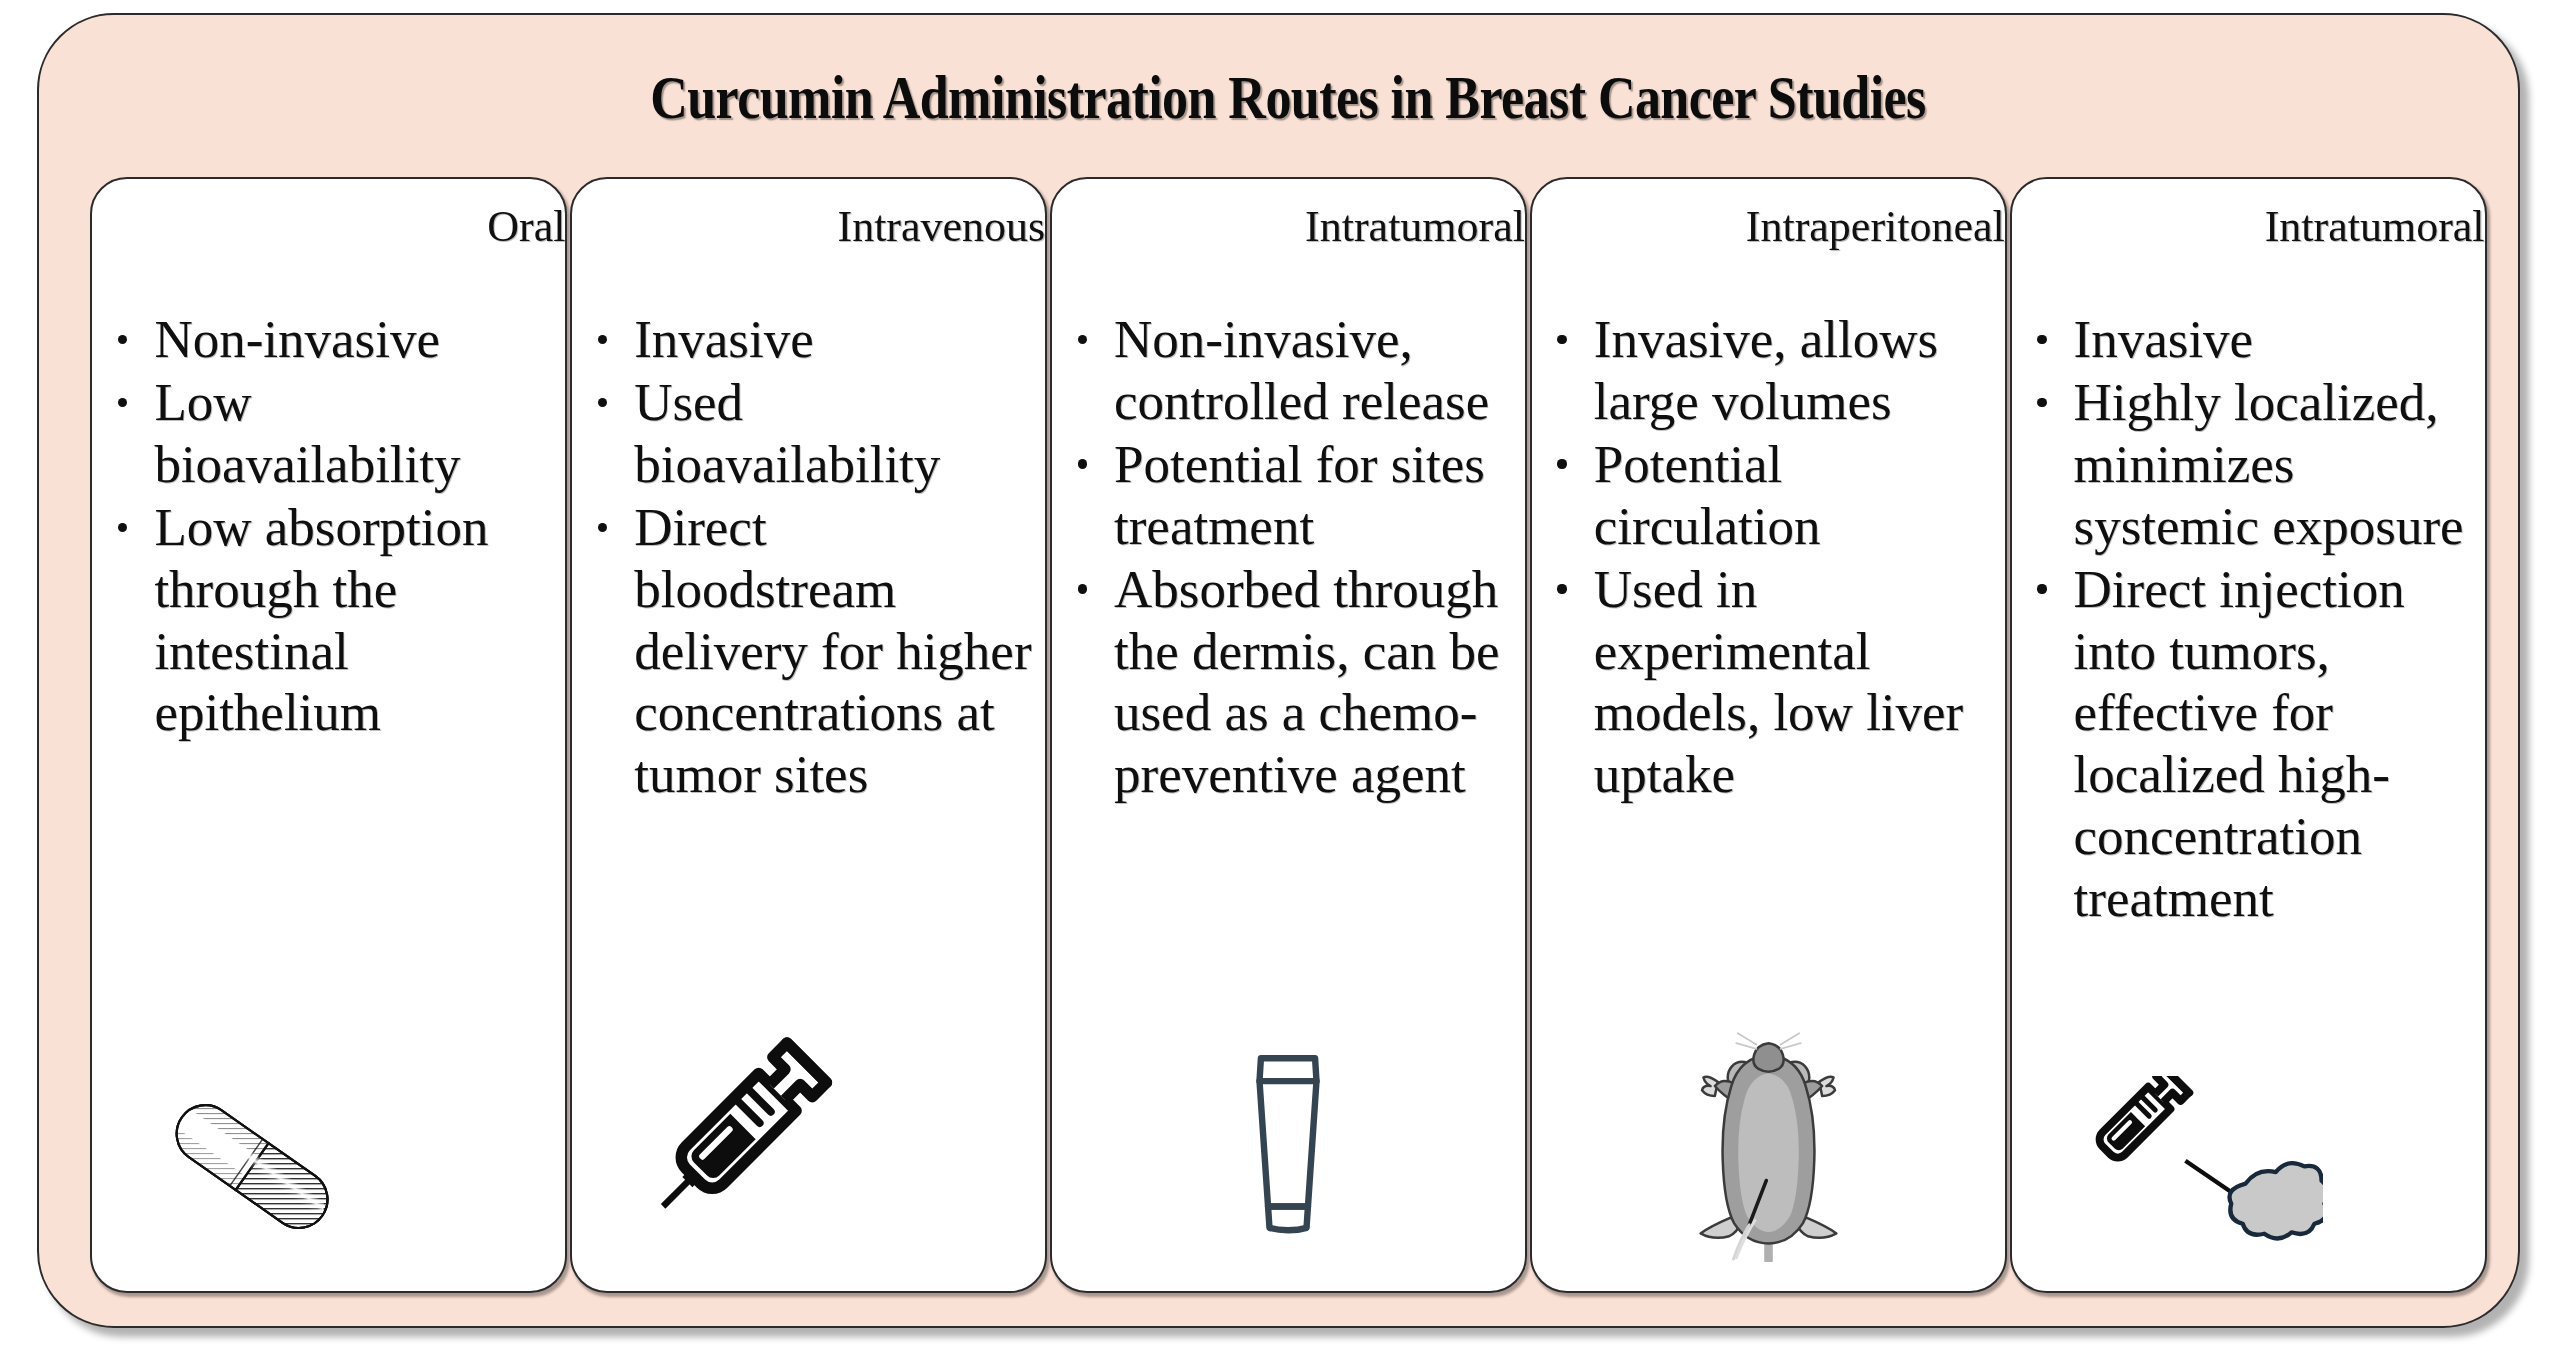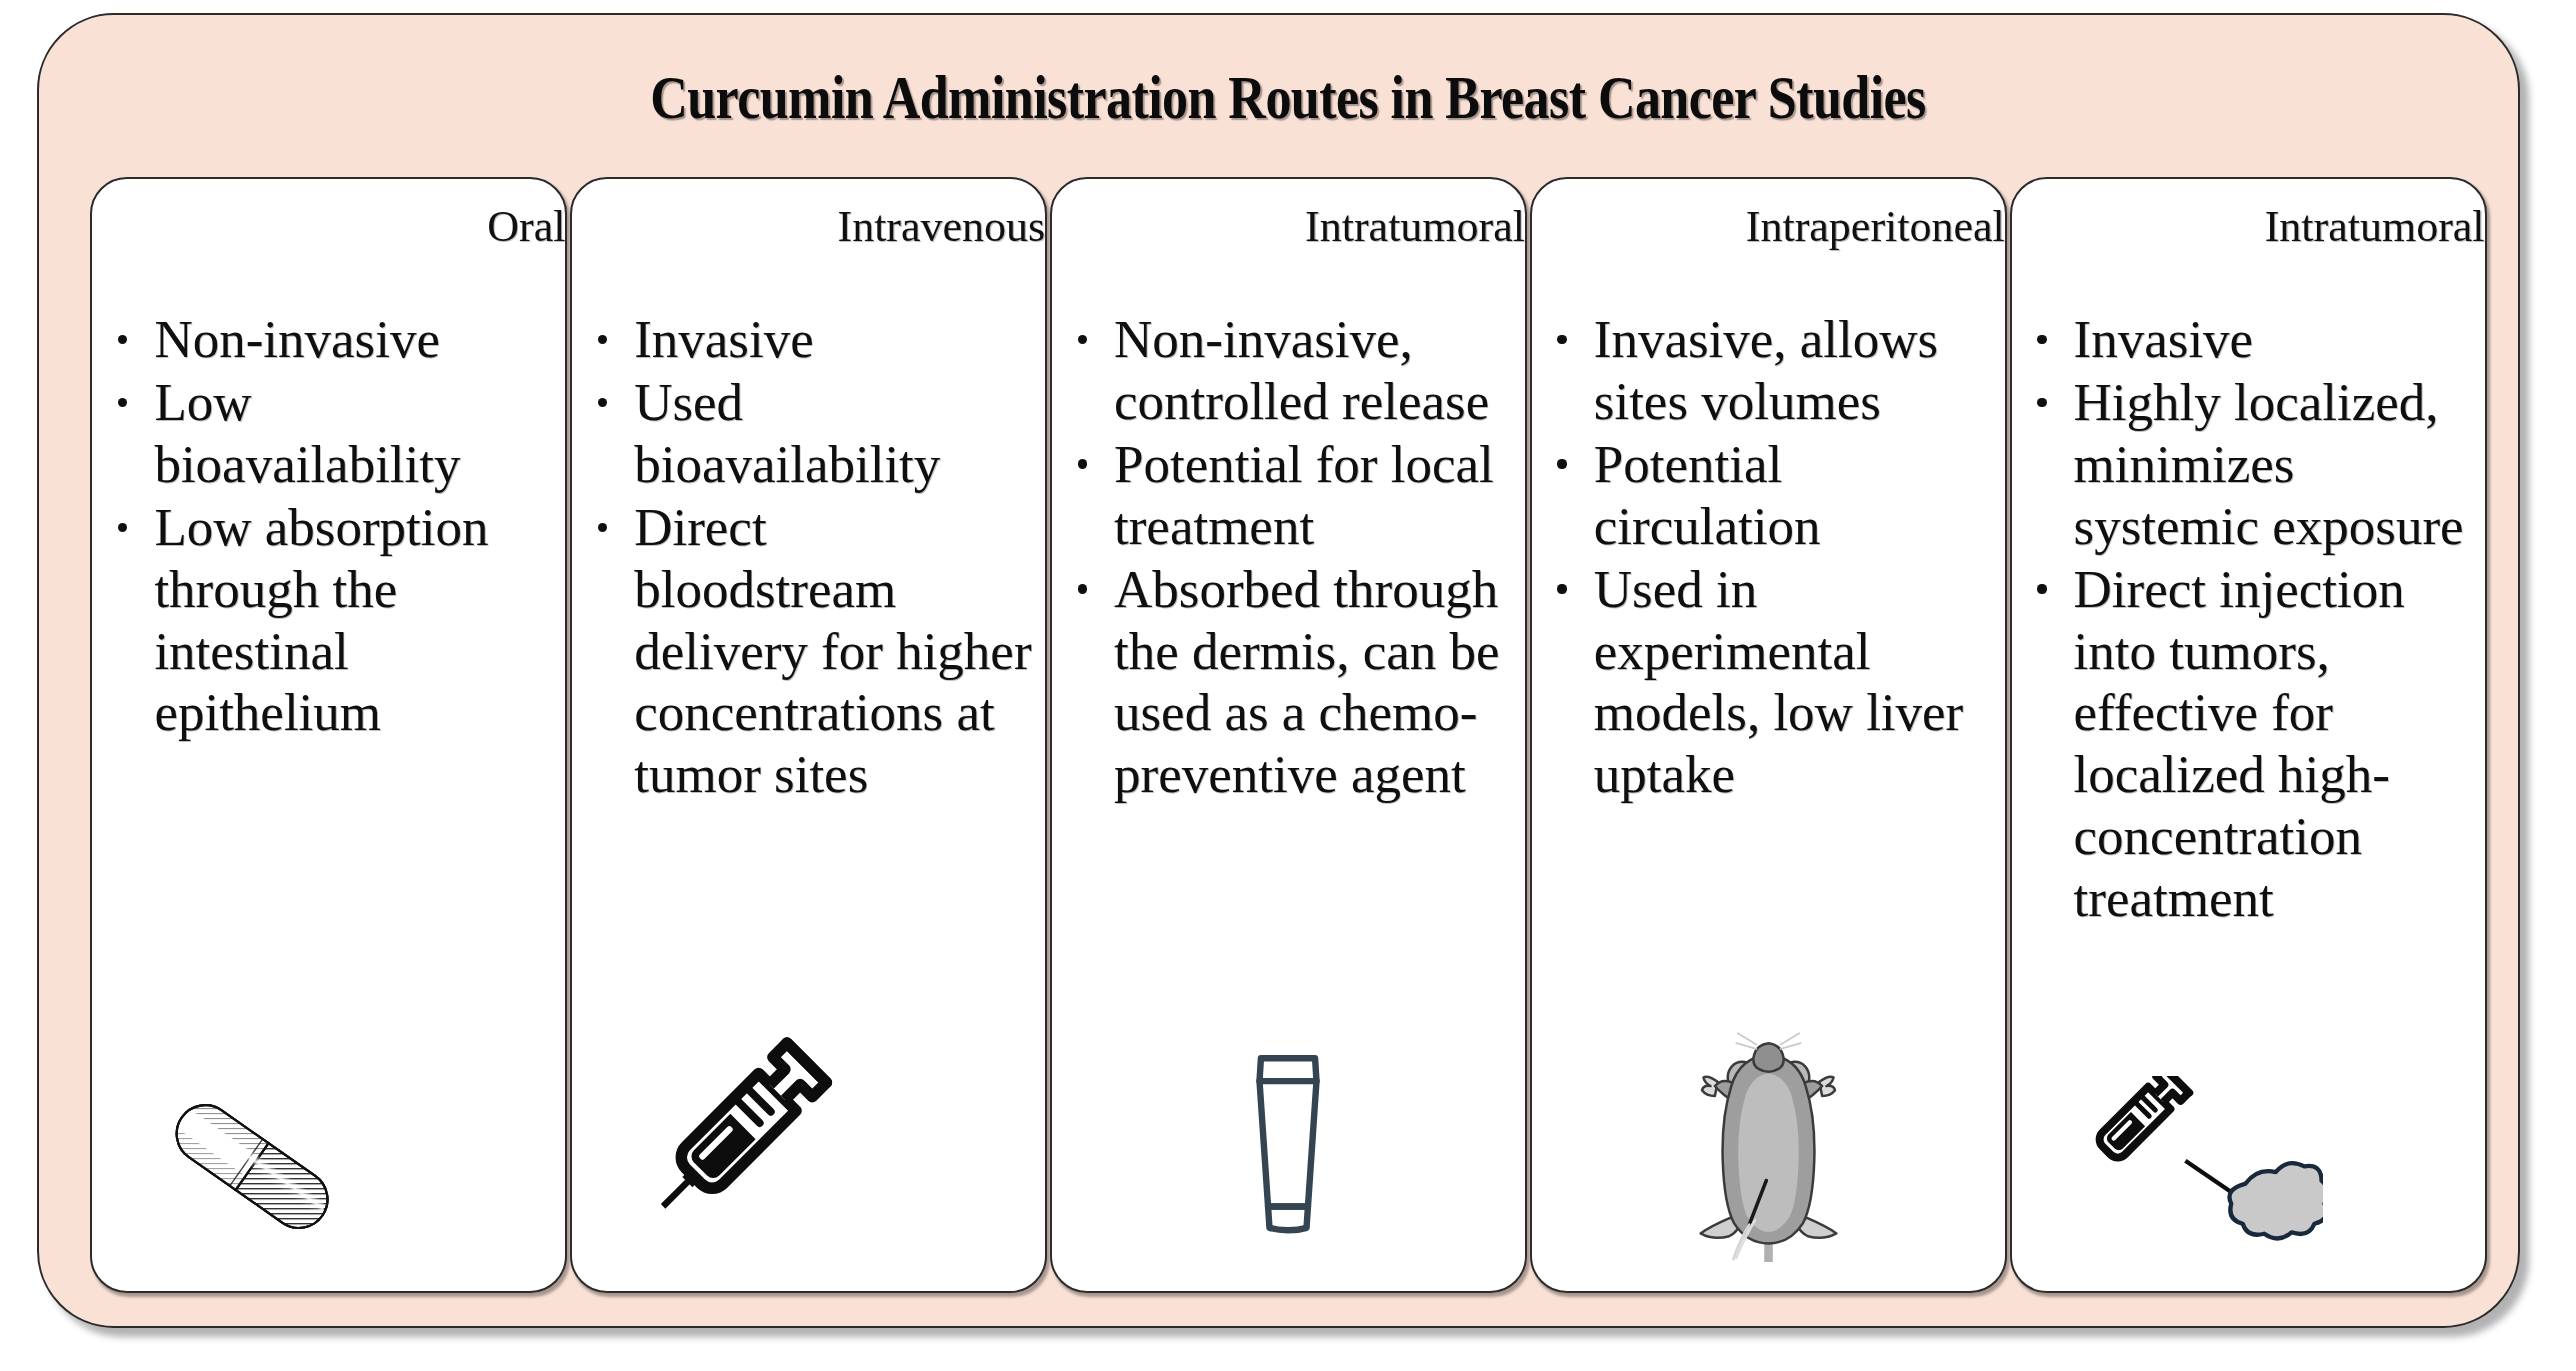"Invasive, allows sites volumes" span { text: sites -> large }
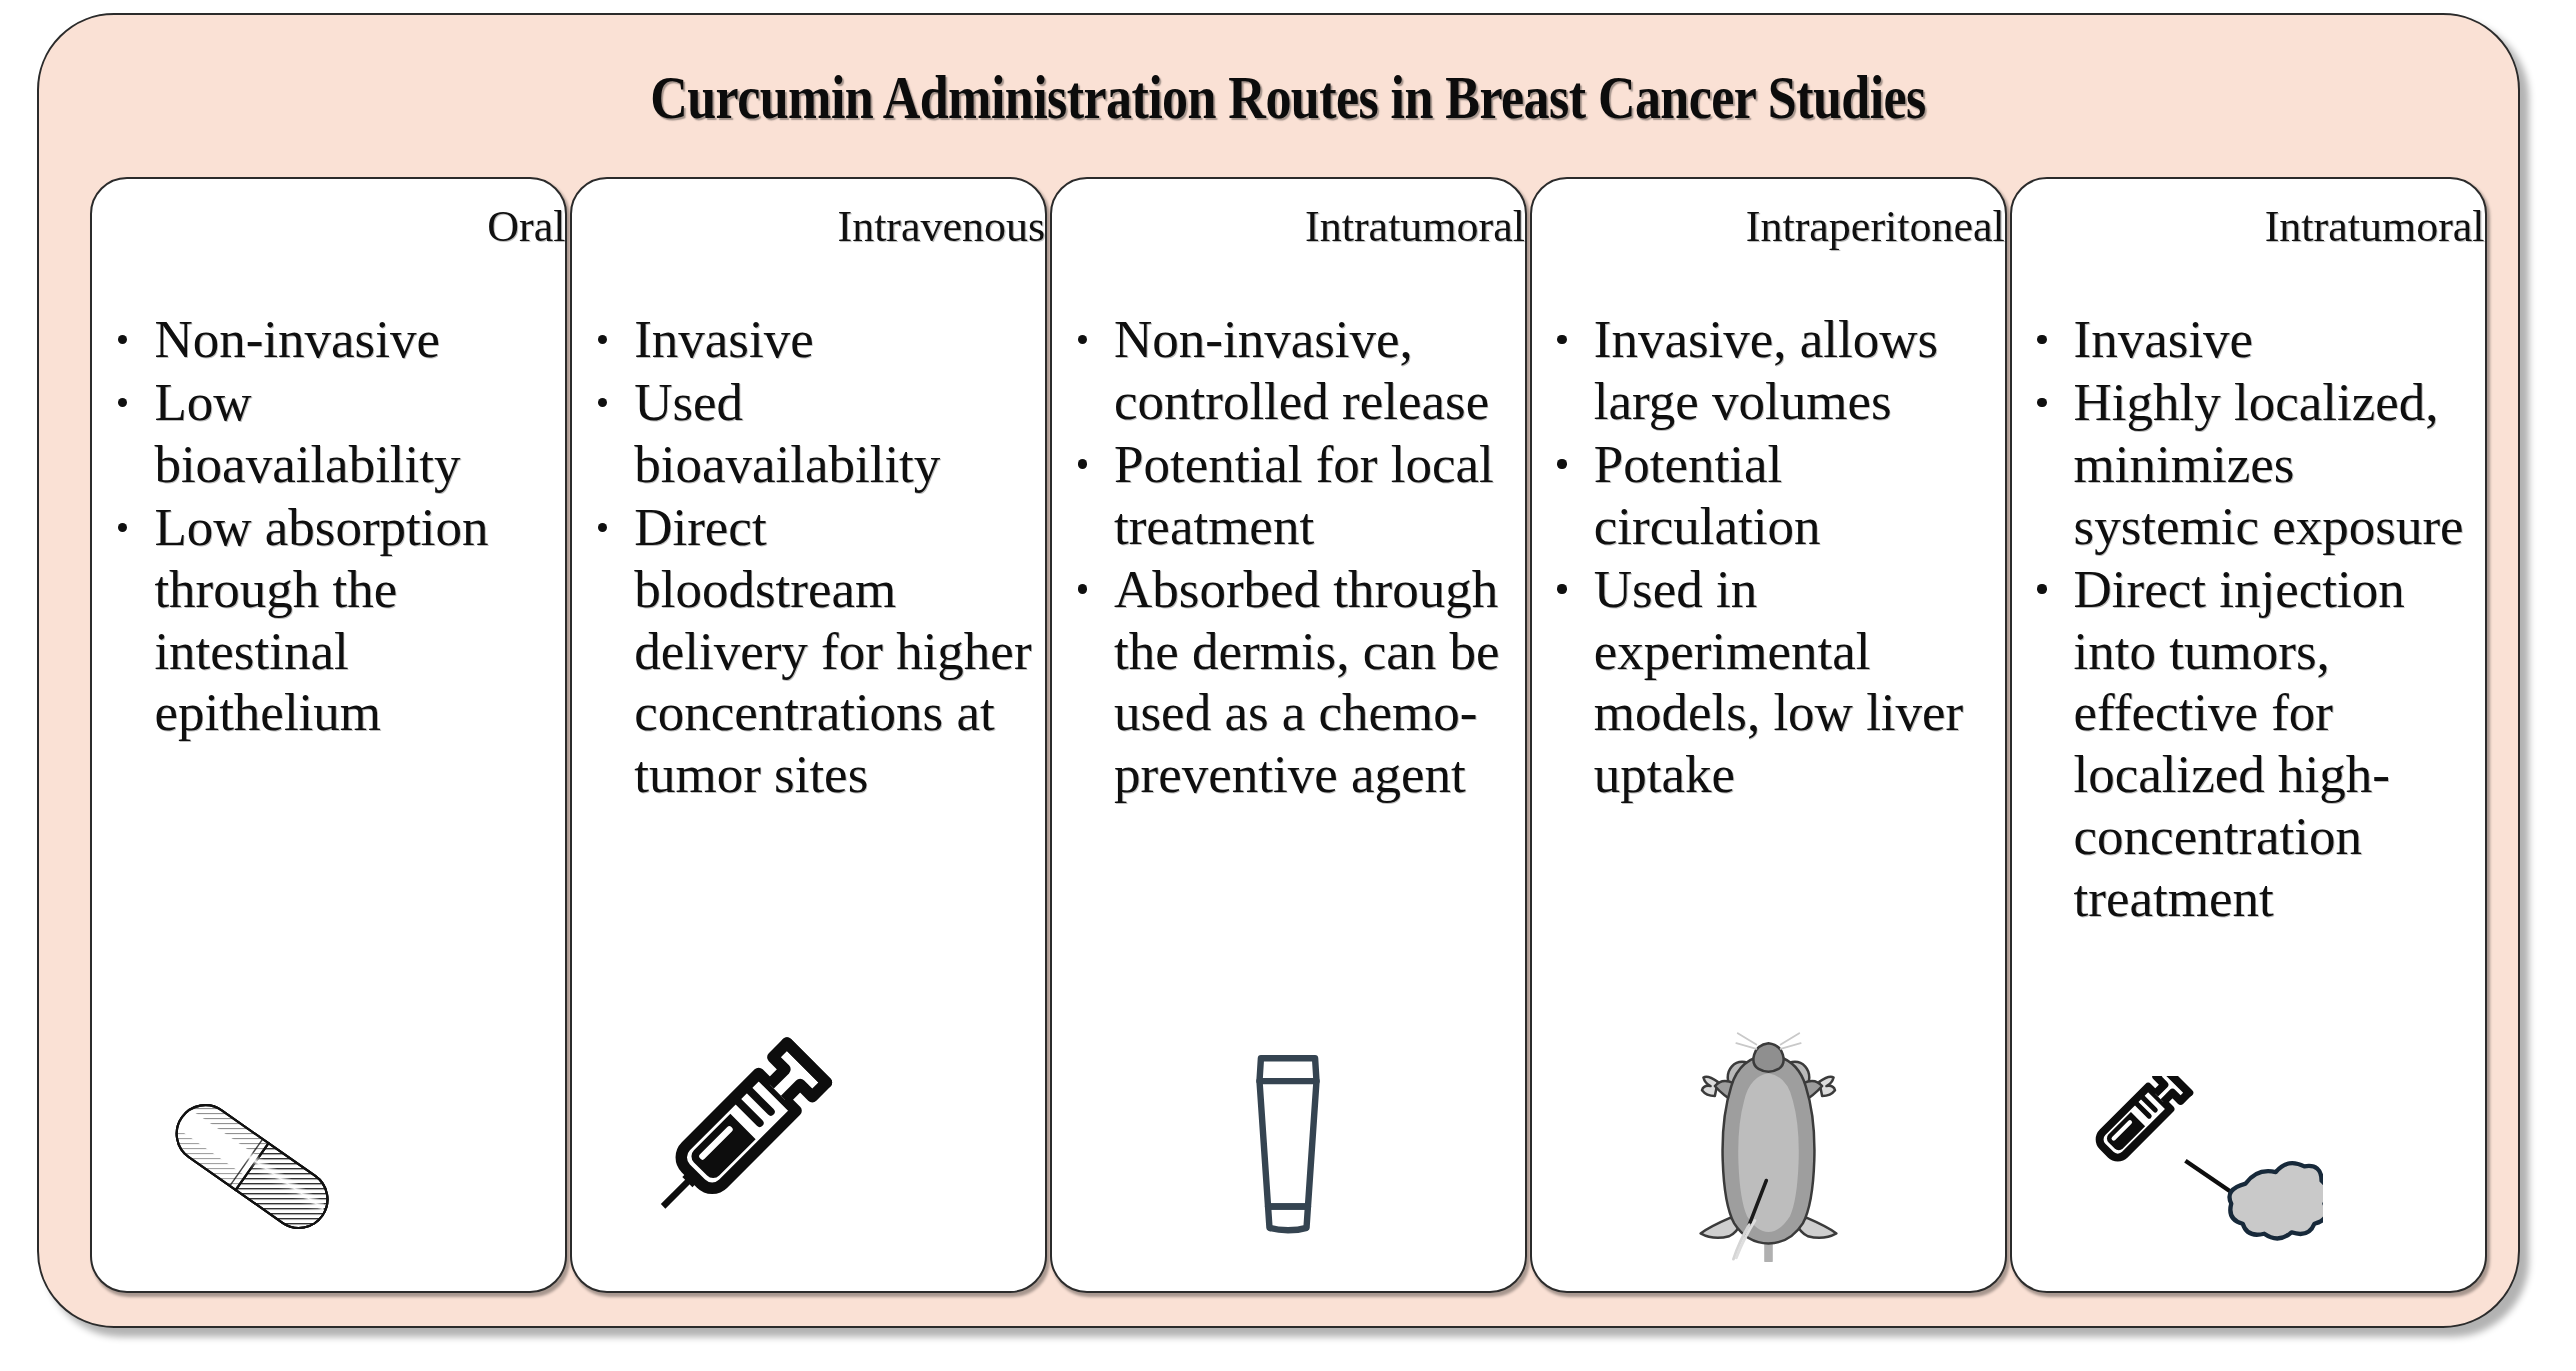"Potential for local treatment" span { text: local -> sites }
